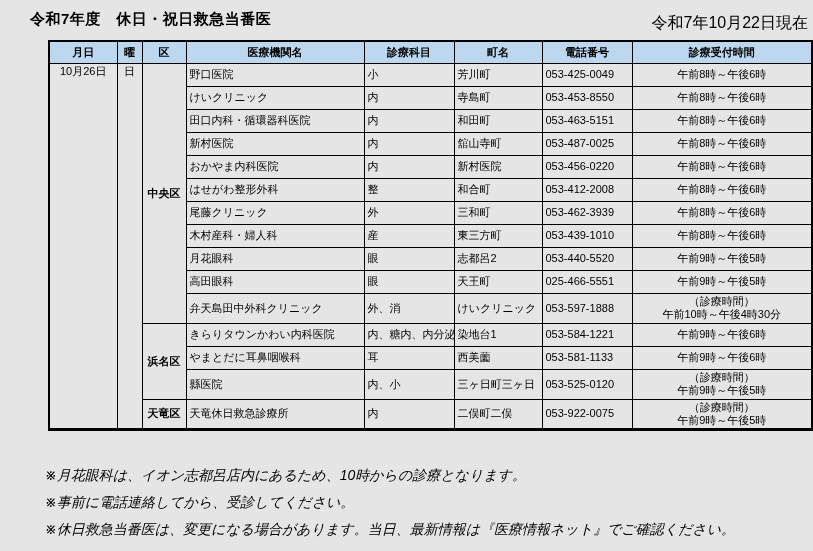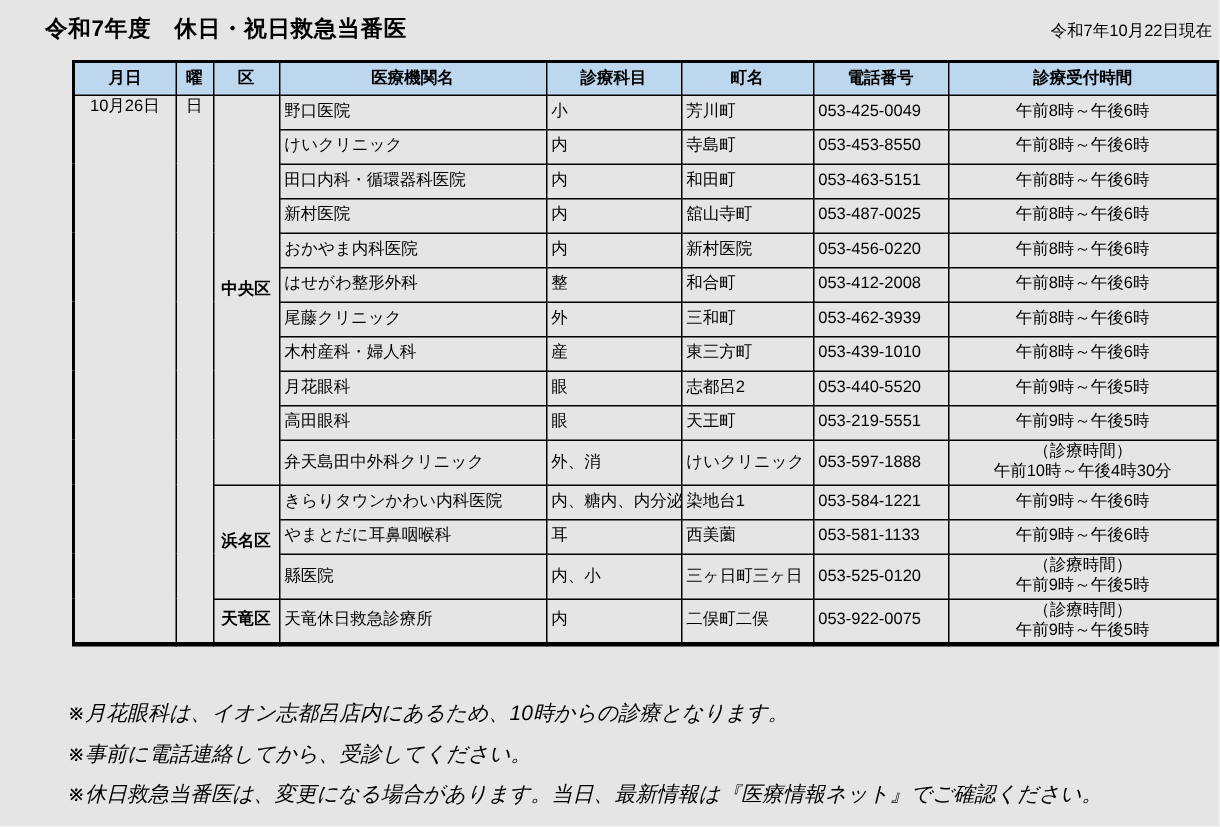"令和7年10月22日現在" .asof-date { font-size: 11px -> 16px }
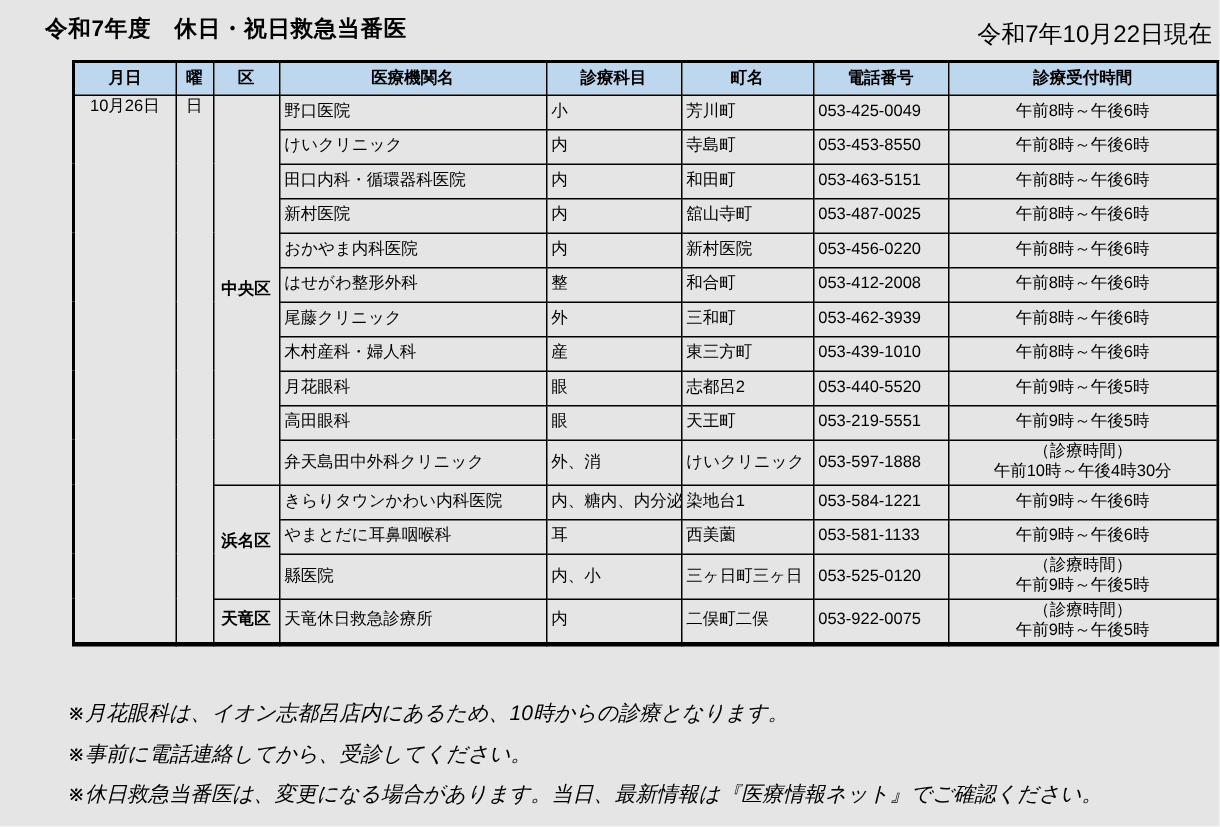"053-219-5551" td.c-phone { text: 053-219-5551 -> 025-466-5551 }
